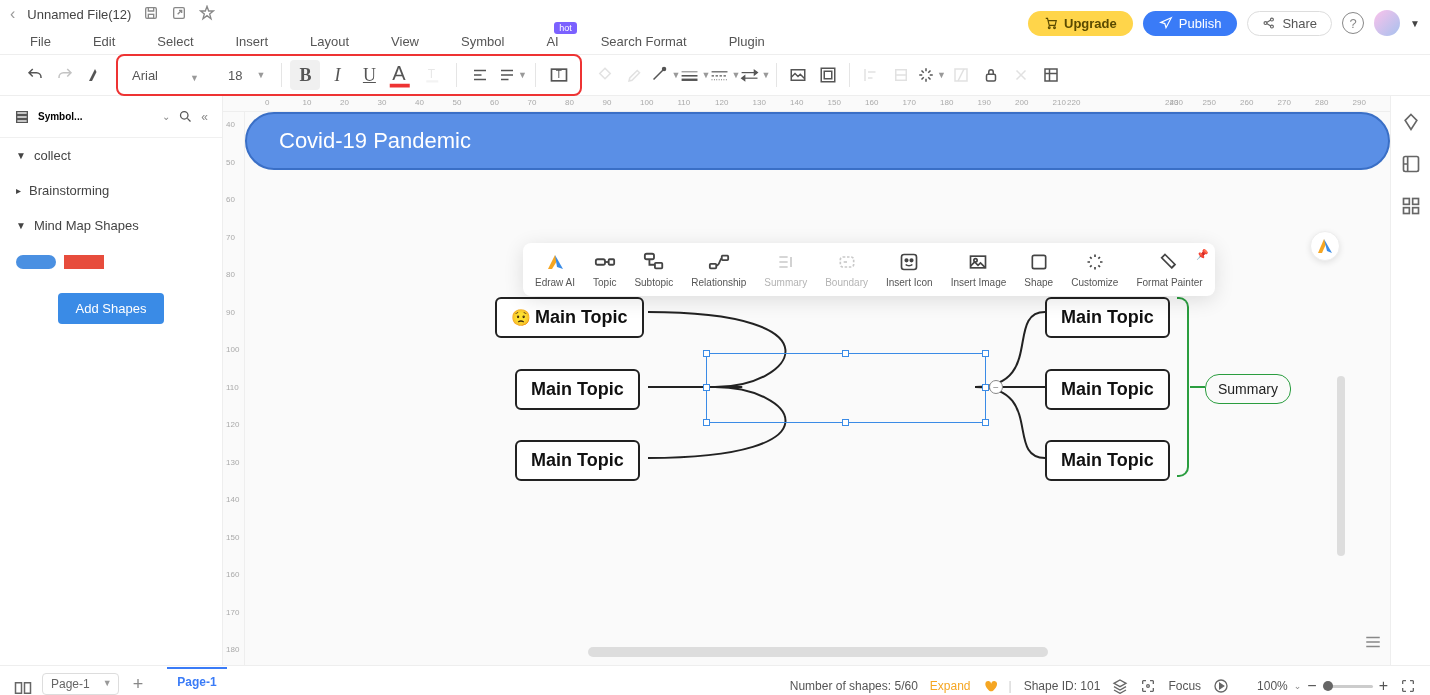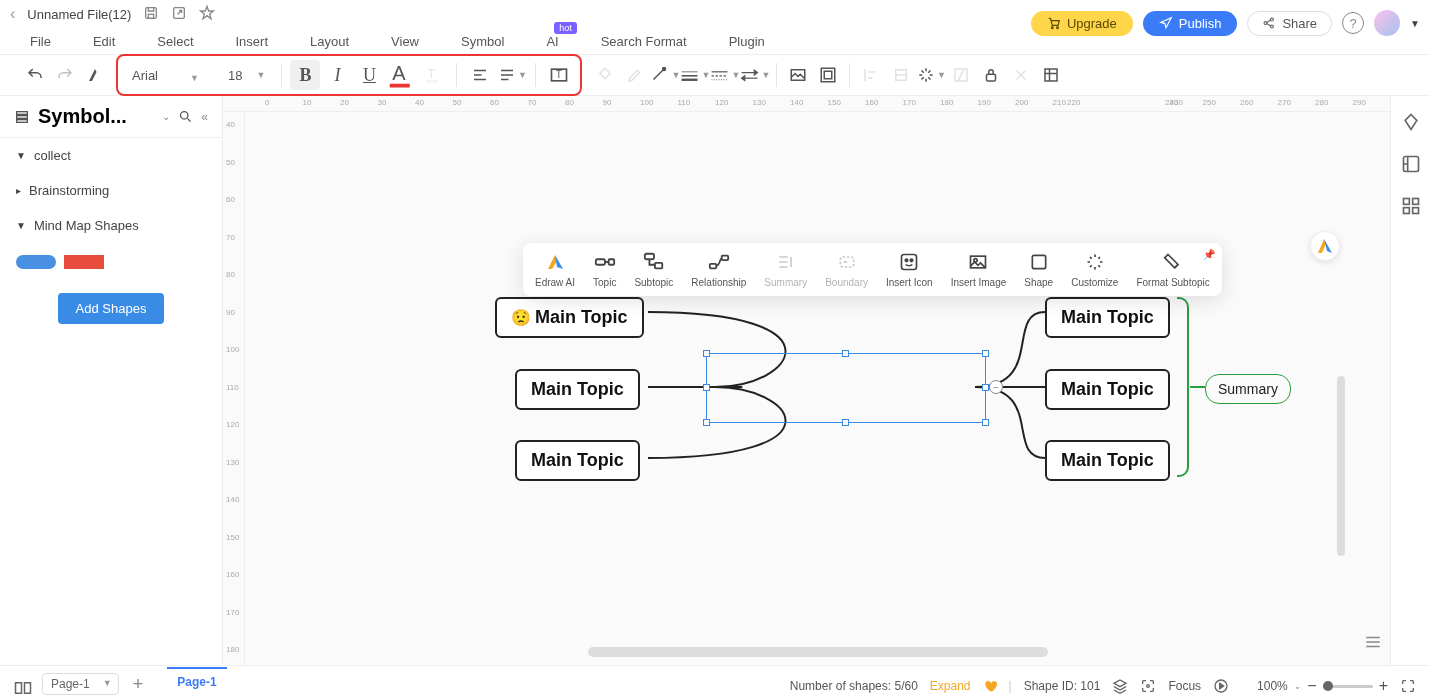"Upgrade" .btn-upgrade { font-weight: 400 -> 700 }
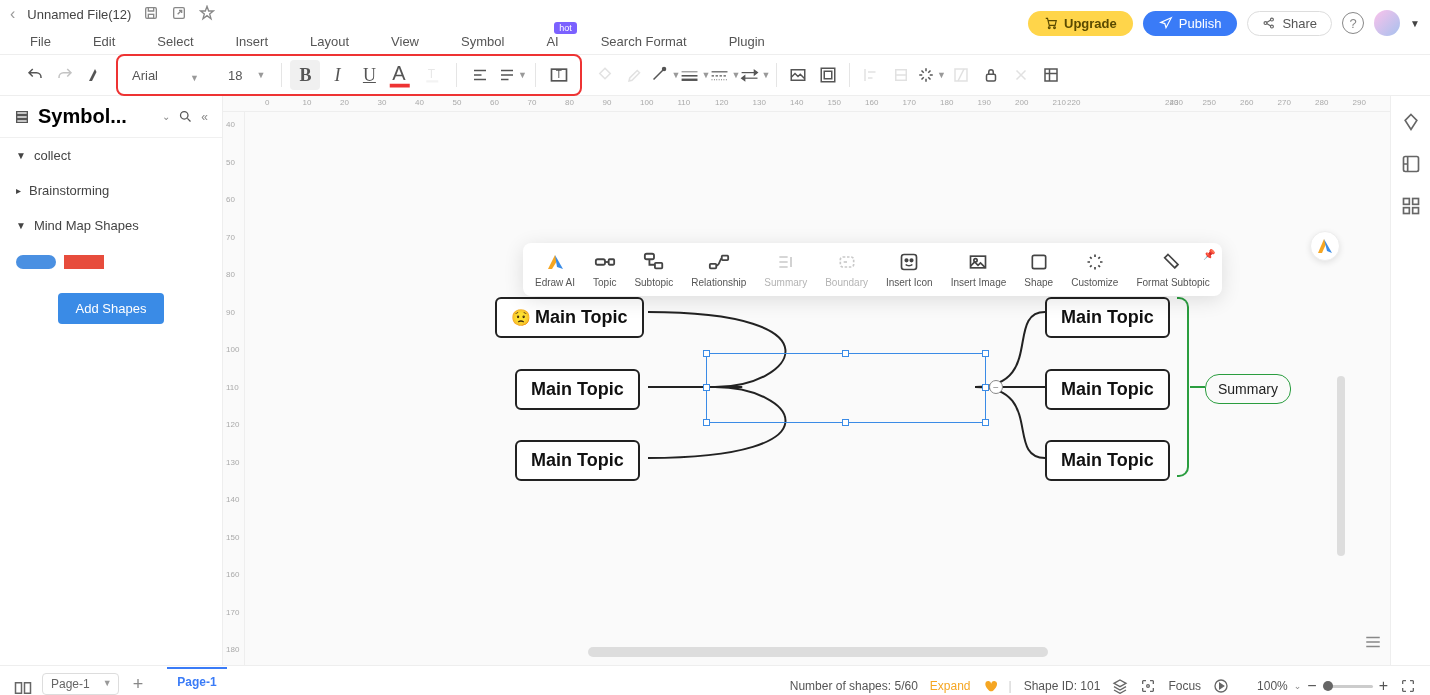"Symbol..." .side-title { font-size: 20px -> 10px }
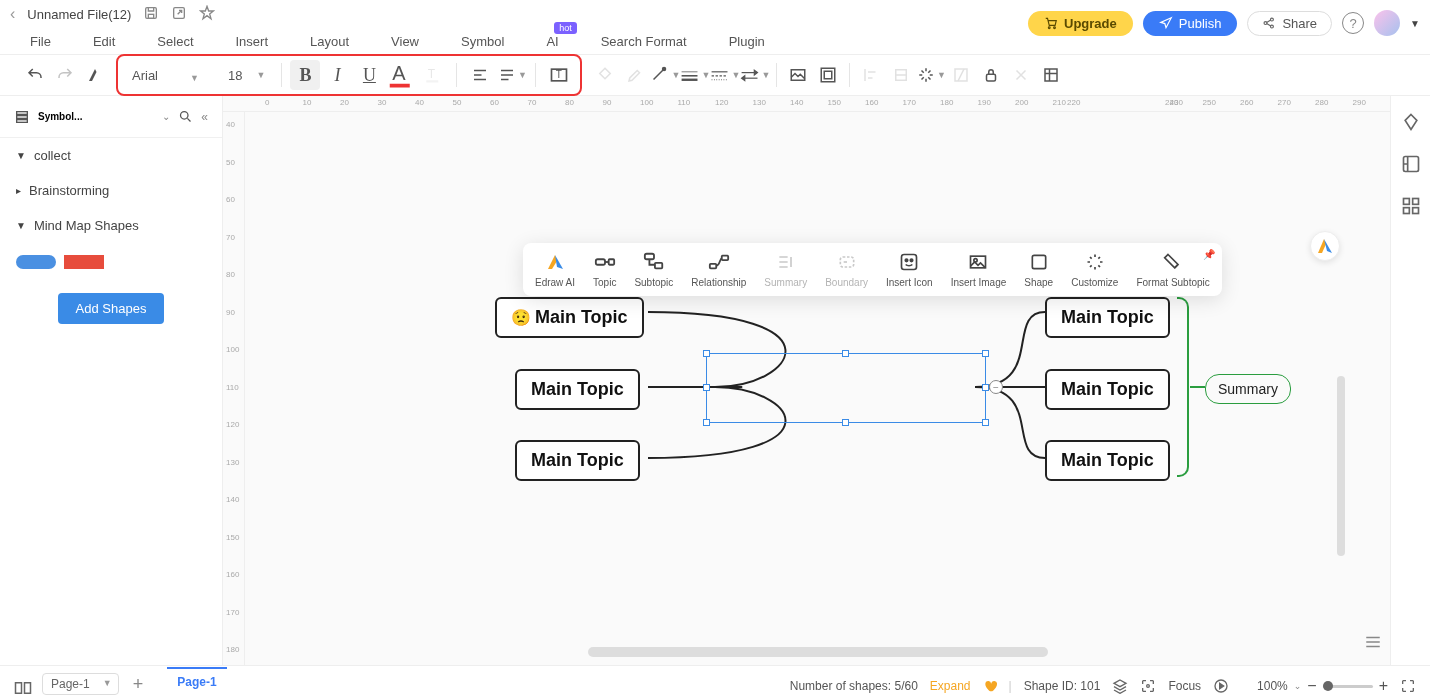"Covid-19 Pandemic" div.center-node { html: none -> <div>Covid-19 Pandemic</div> }
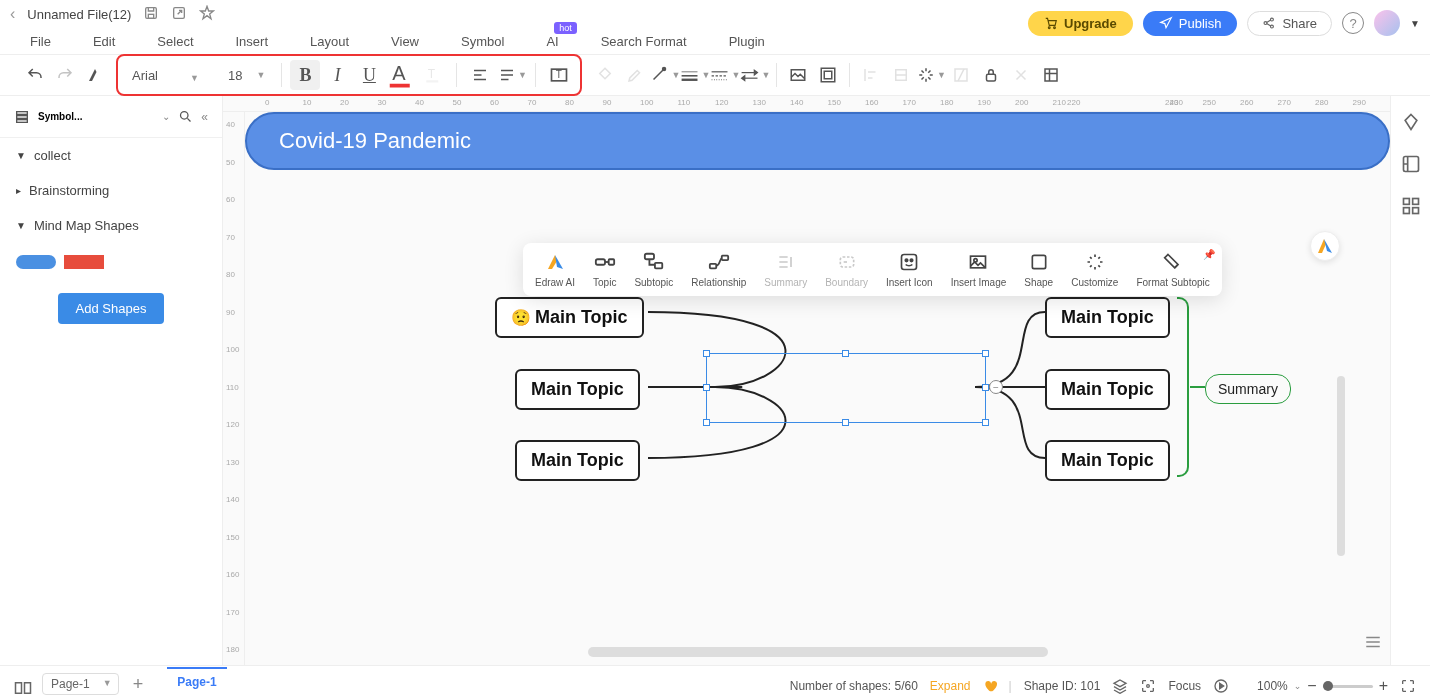"Format Subtopic" span { text: Subtopic -> Painter }
